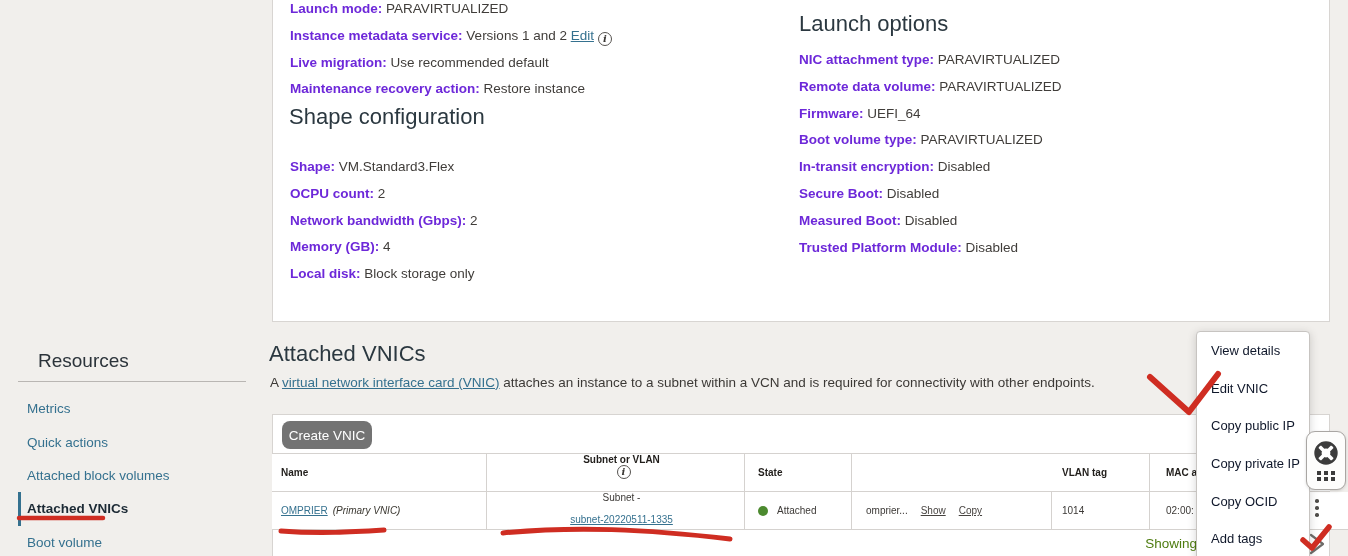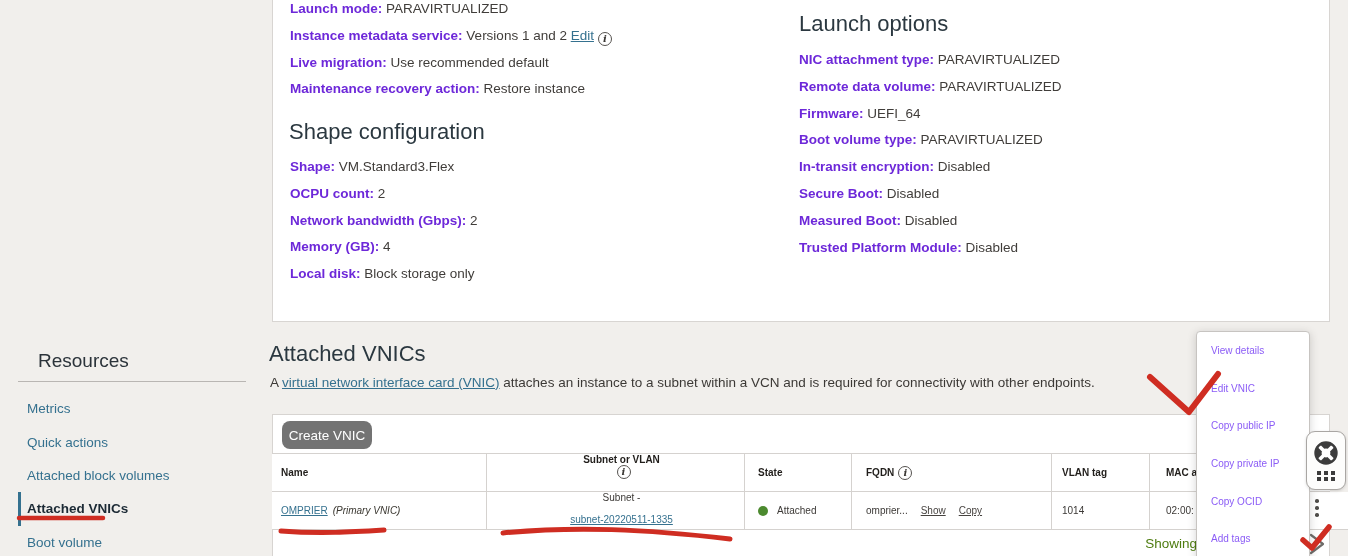"Shape configuration" .h2-shape { top: 119px -> 104px }
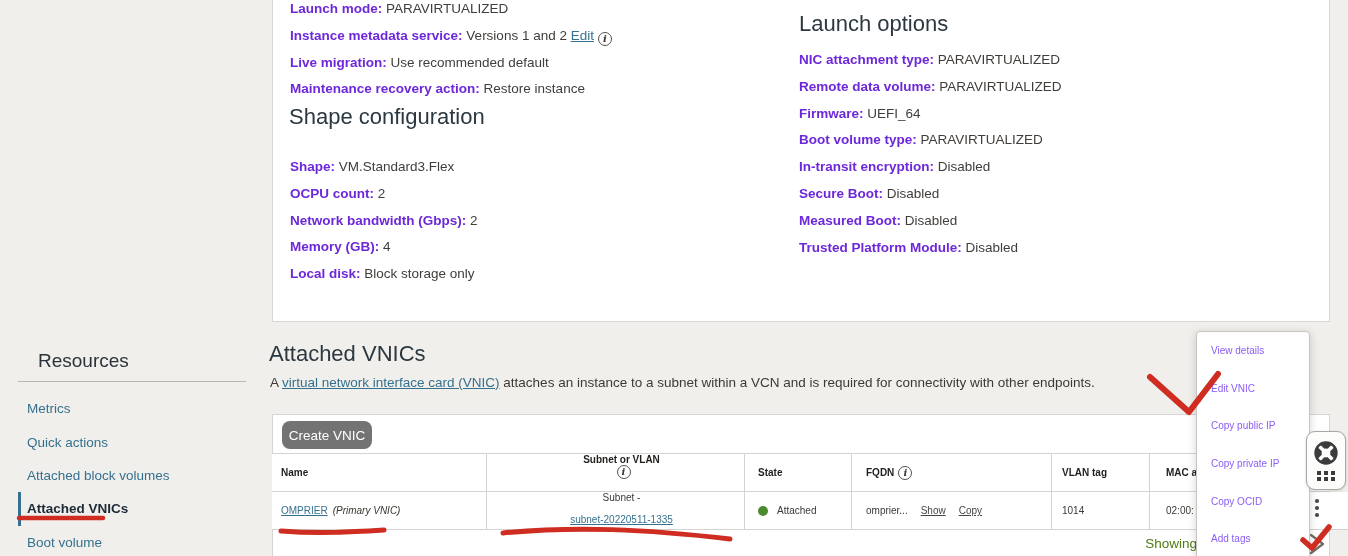"View details" .ctx-item { color: #8b5cf6 -> #0f172a; font-size: 10px -> 13px }
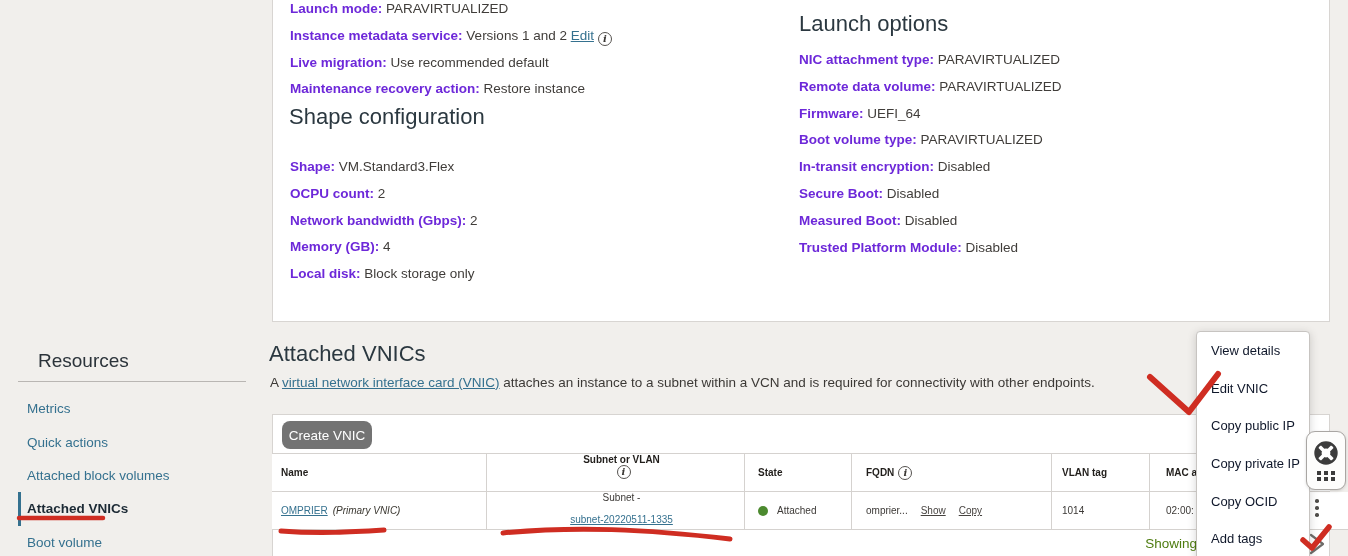"FQDN" div.cell { html: <div> <span>FQDN</span> <span></span> </div> -> none }
